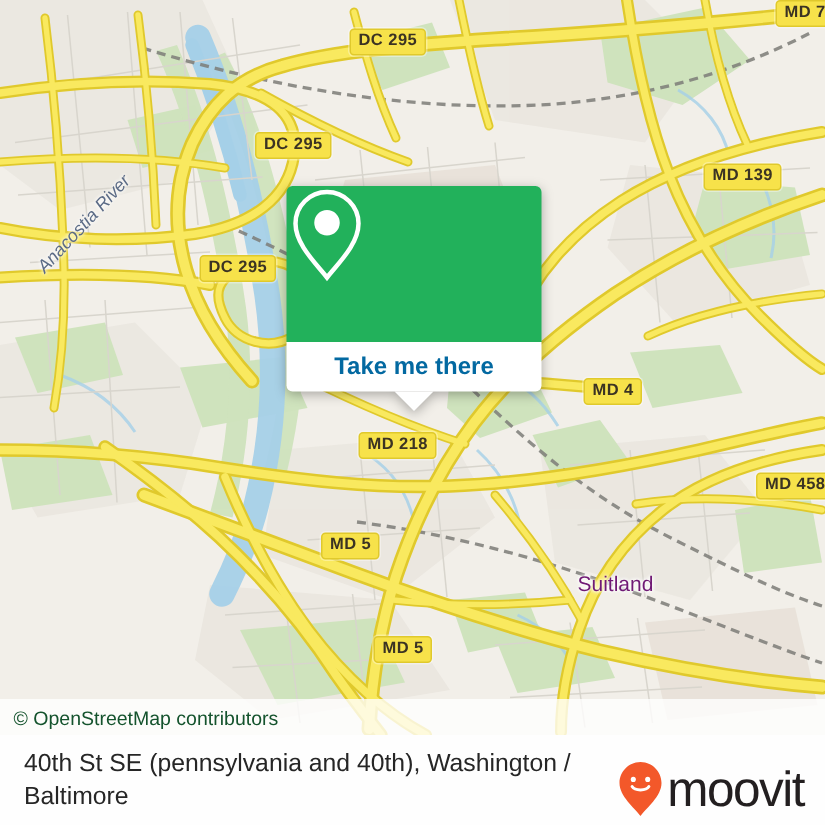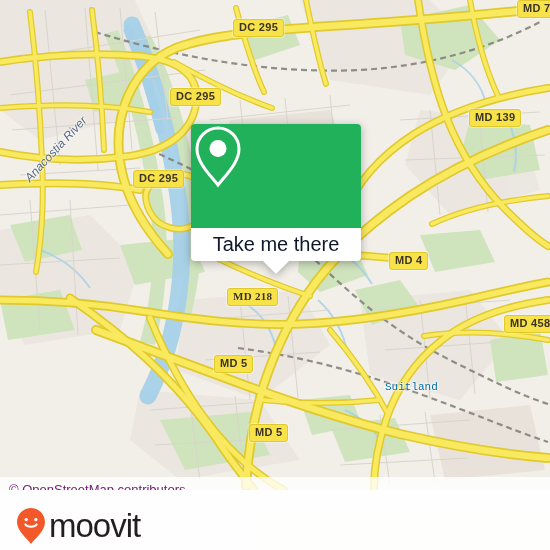"Take me there" #popup .foot { color: #0f172a -> #0369a1; font-size: 20px -> 16px; font-weight: none -> bold }
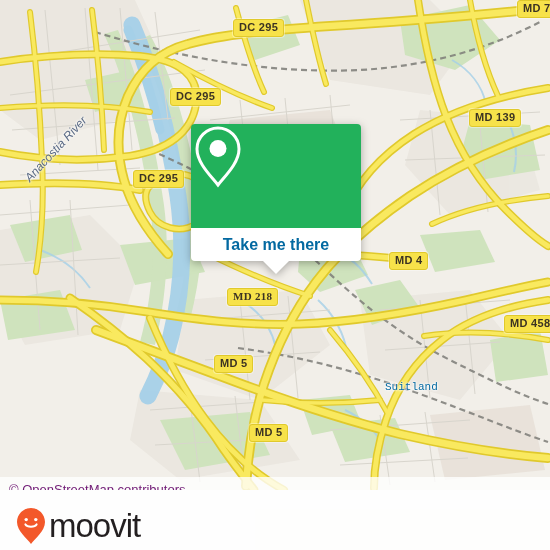"MD 218" div.shield { font-family: Liberation Serif, serif -> none; left: 227px -> 239px }
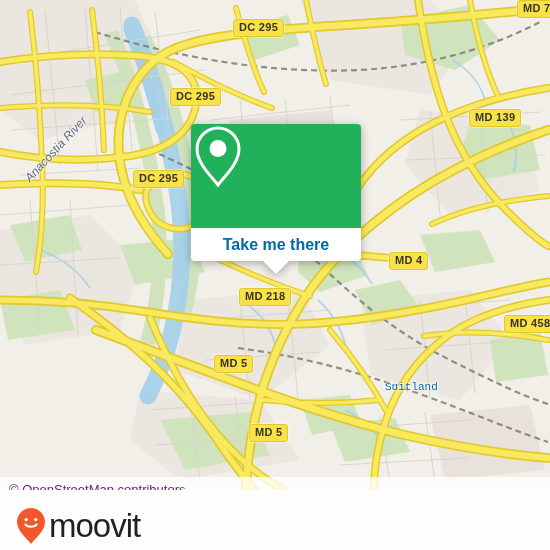"Suitland" .placelabel { color: #0369a1 -> #701a75; font-family: Liberation Mono, monospace -> Liberation Sans, sans-serif; font-size: 11px -> 14px }
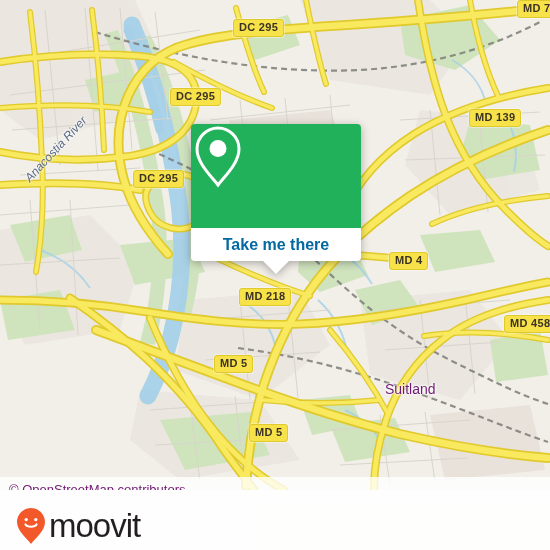"© OpenStreetMap contributors" #attrib { color: #701a75 -> #14532d; margin-top: 11px -> none }
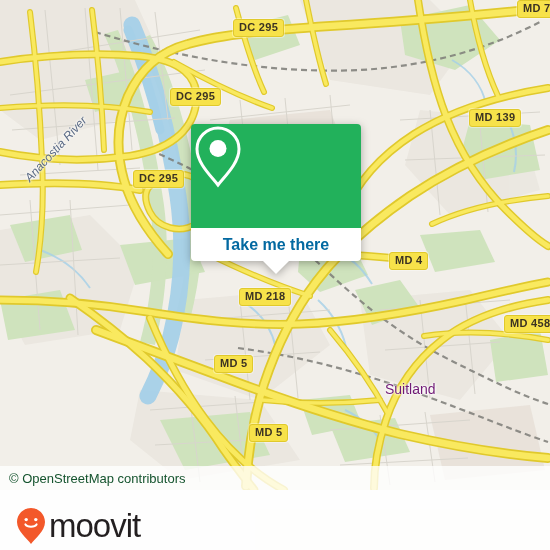"40th St SE (pennsylvania and" div.title { html: none -> <div>40th St SE (pennsylvania and 40th), Washington / Baltimore</div> }
